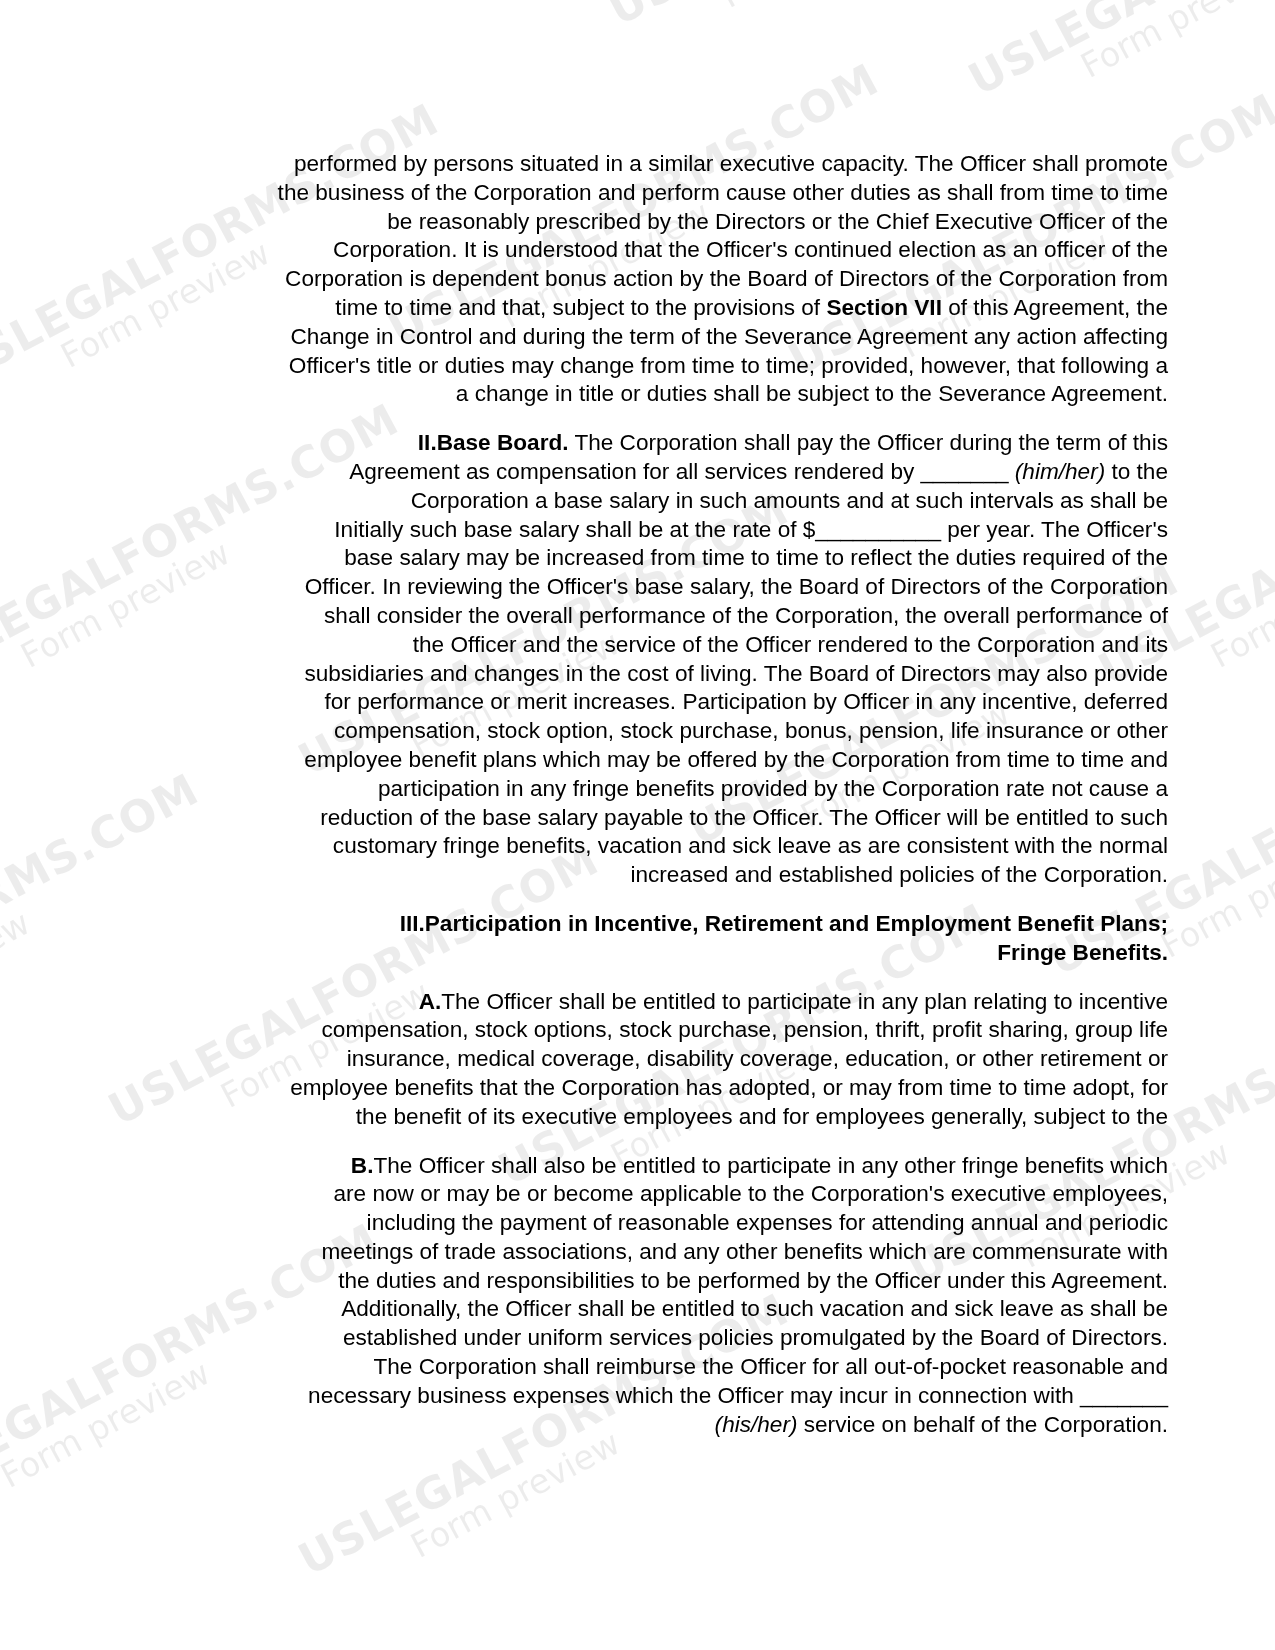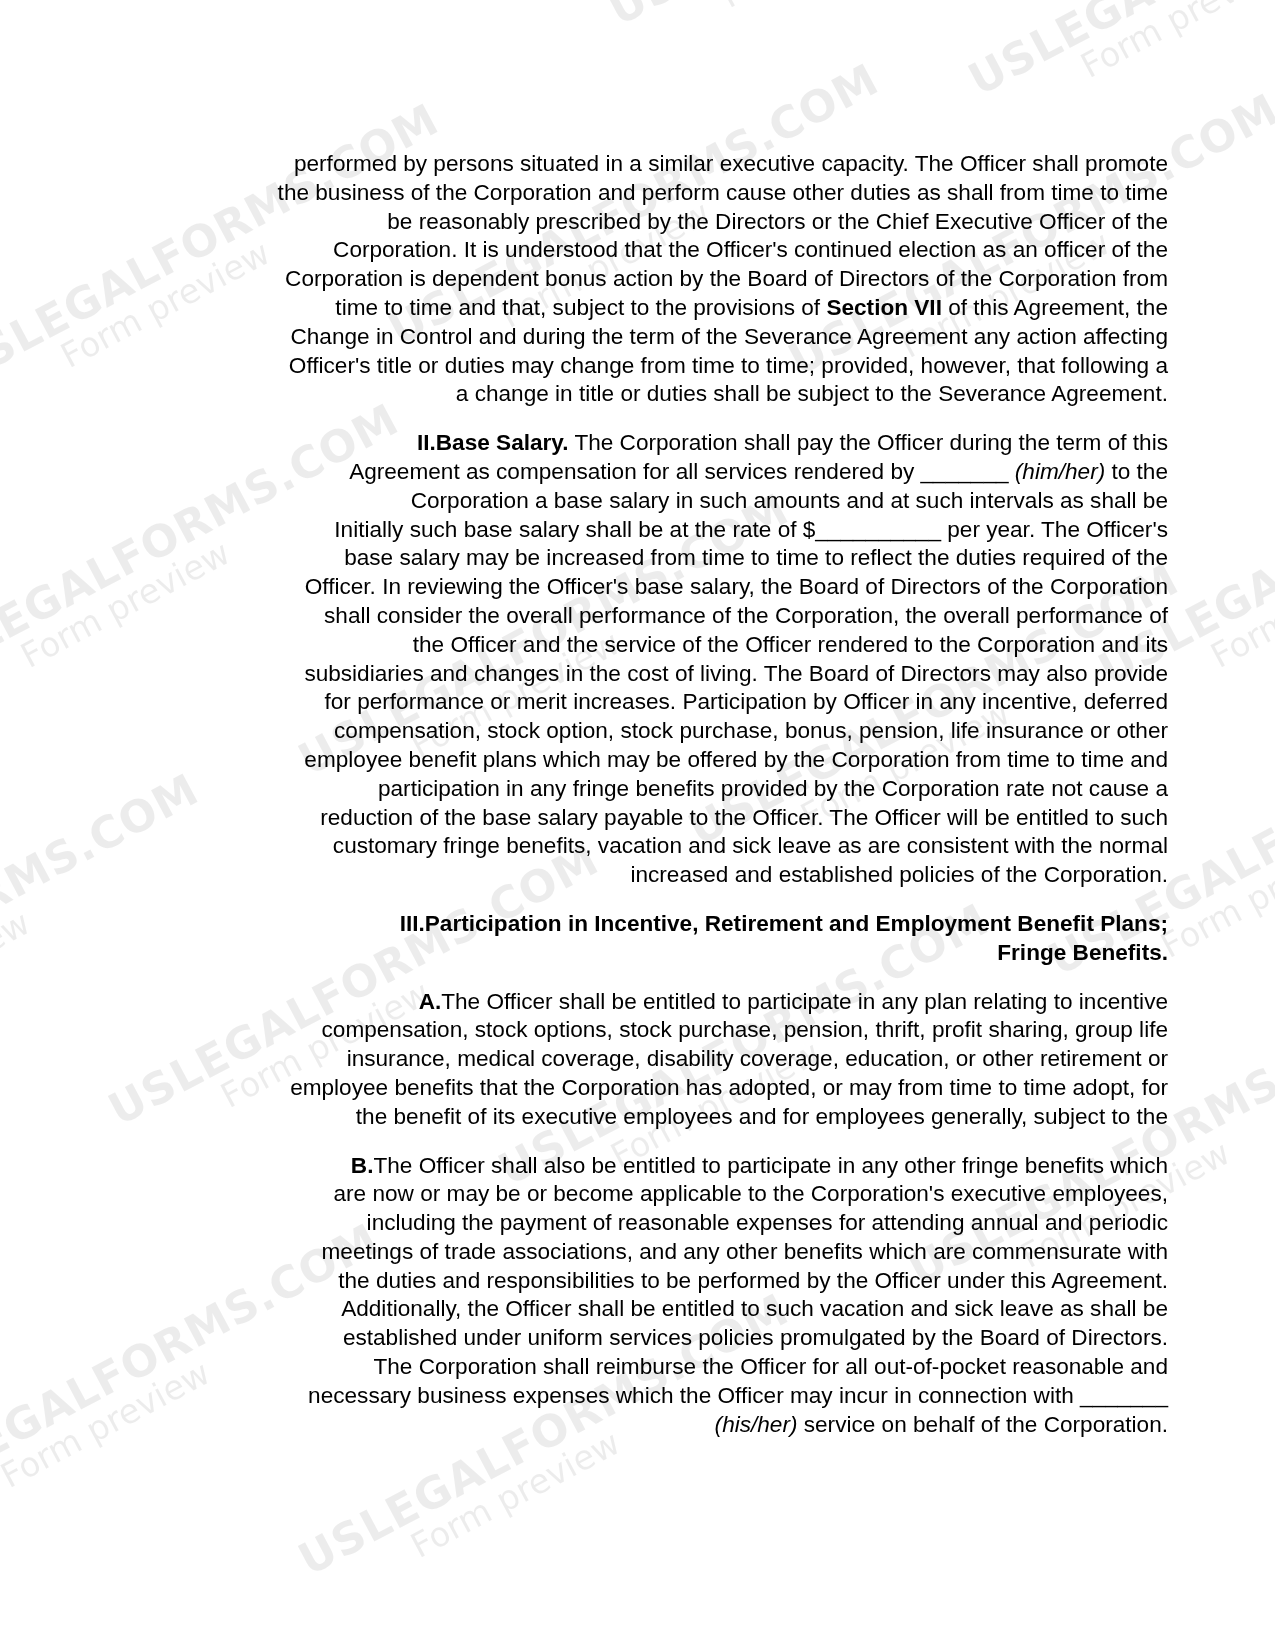"Base Salary." span.b { text: Salary -> Board }
